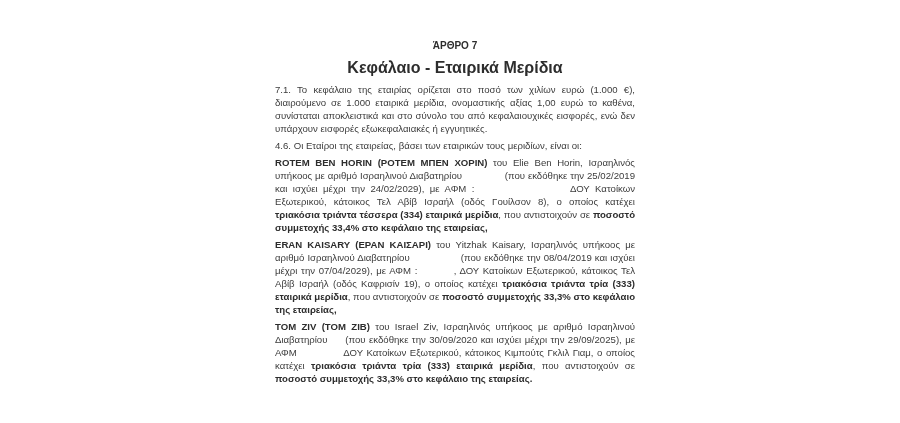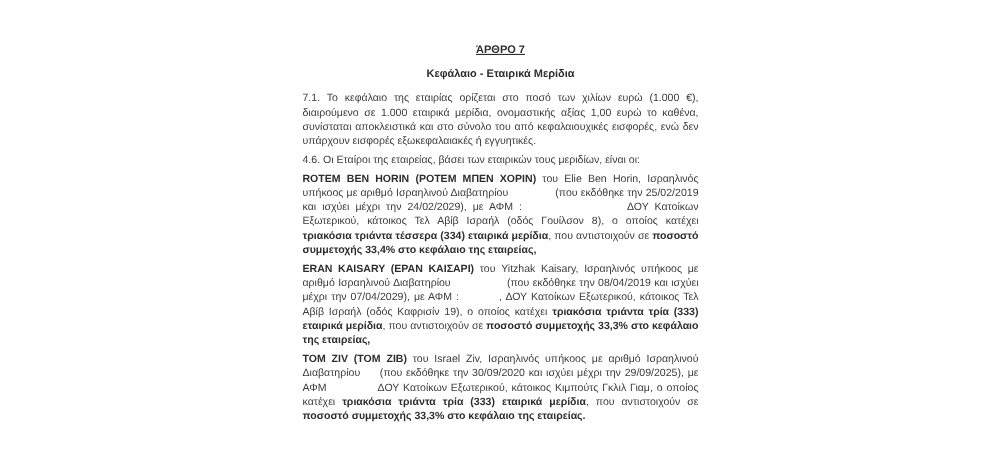"ΆΡΘΡΟ 7" .heading { text-decoration: underline -> none }
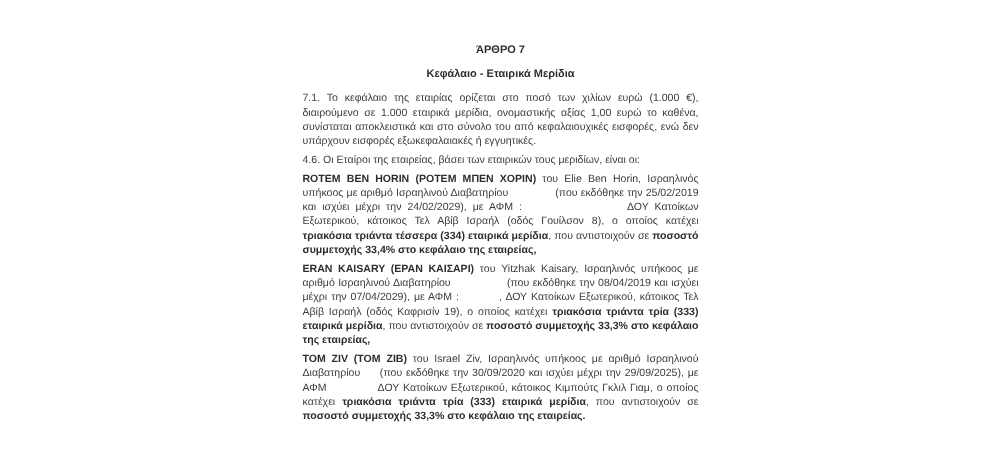"Κεφάλαιο - Εταιρικά Μερίδια" .subheading { font-size: 10px -> 16px }
